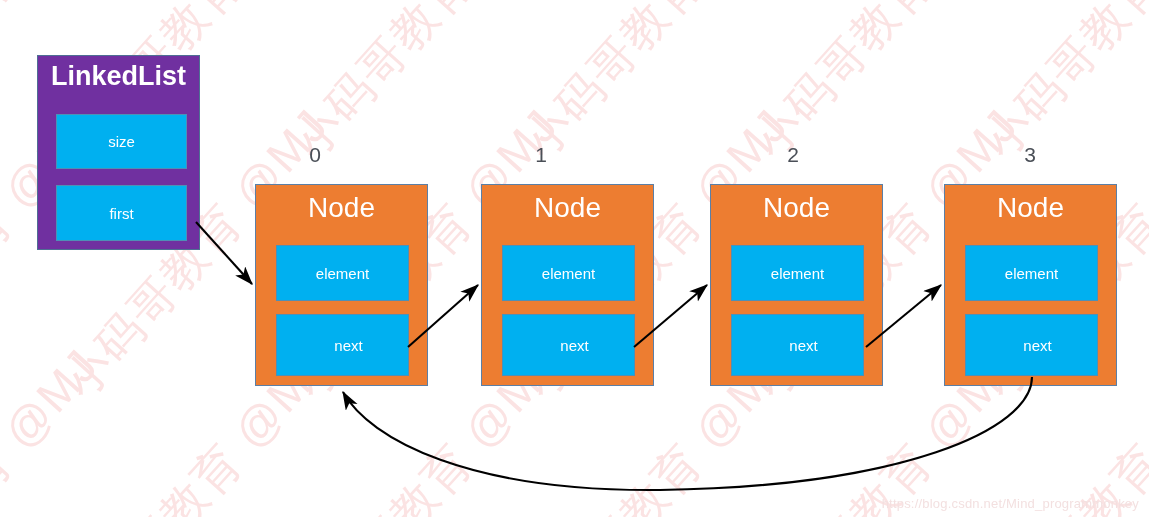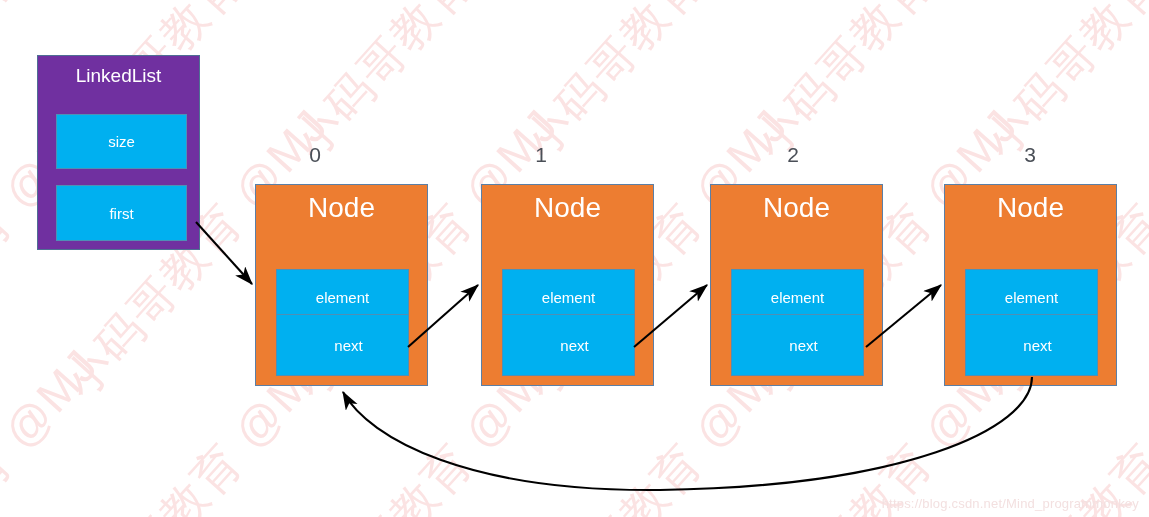"LinkedList" .linkedlist-title { font-size: 19px -> 27px; font-weight: 400 -> 700 }
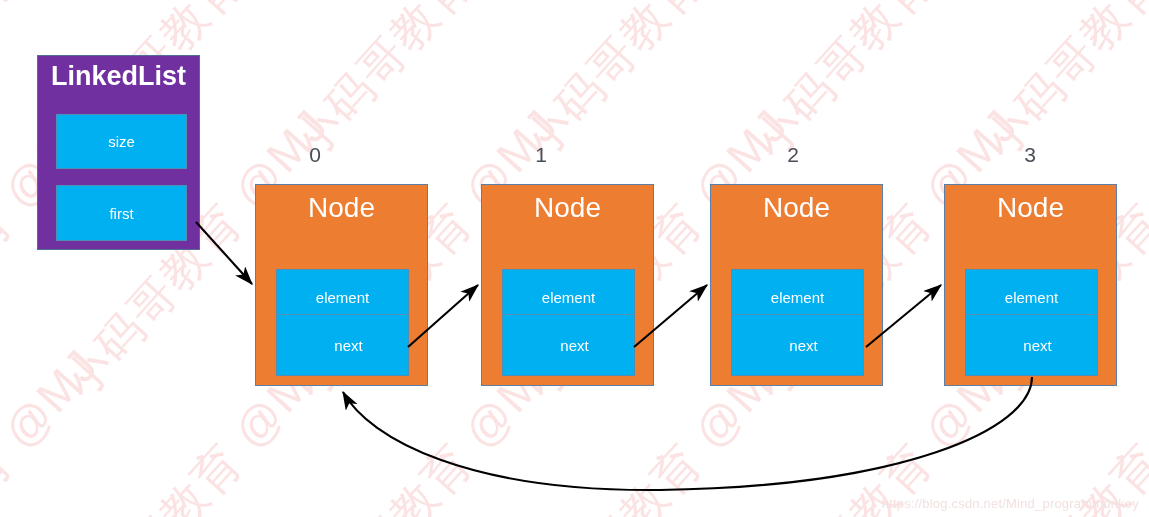"element" .node-field-element { margin-top: 24px -> none }
